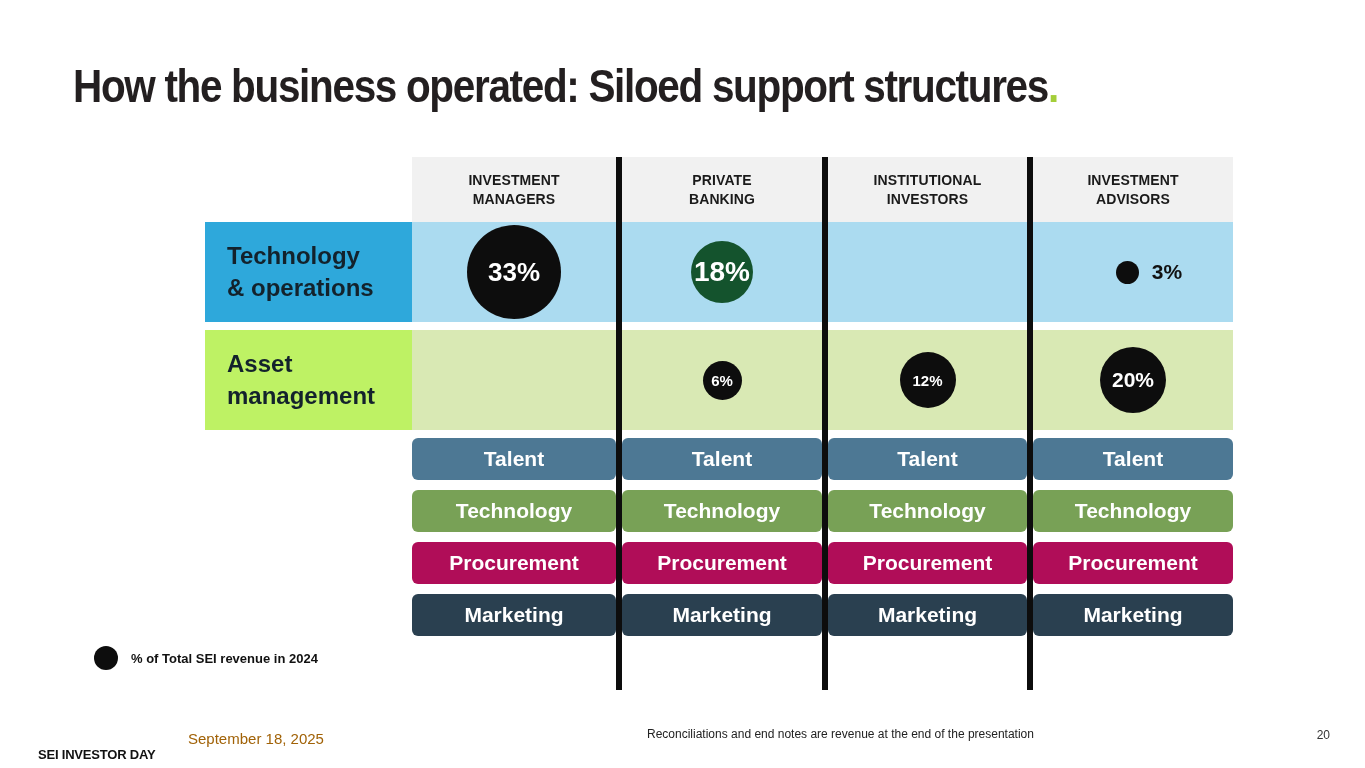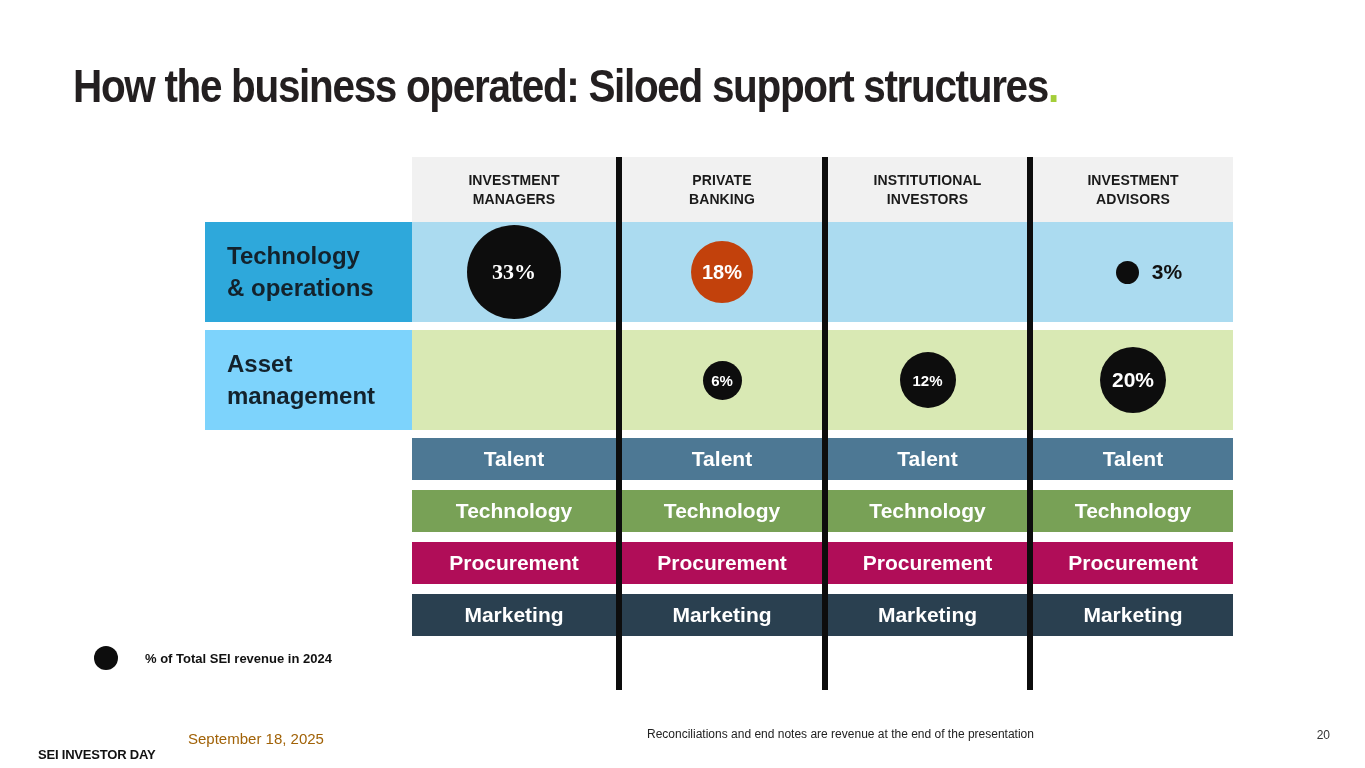"33%" div.bubble { font-family: Liberation Serif, serif -> none; font-size: 22px -> 26px }
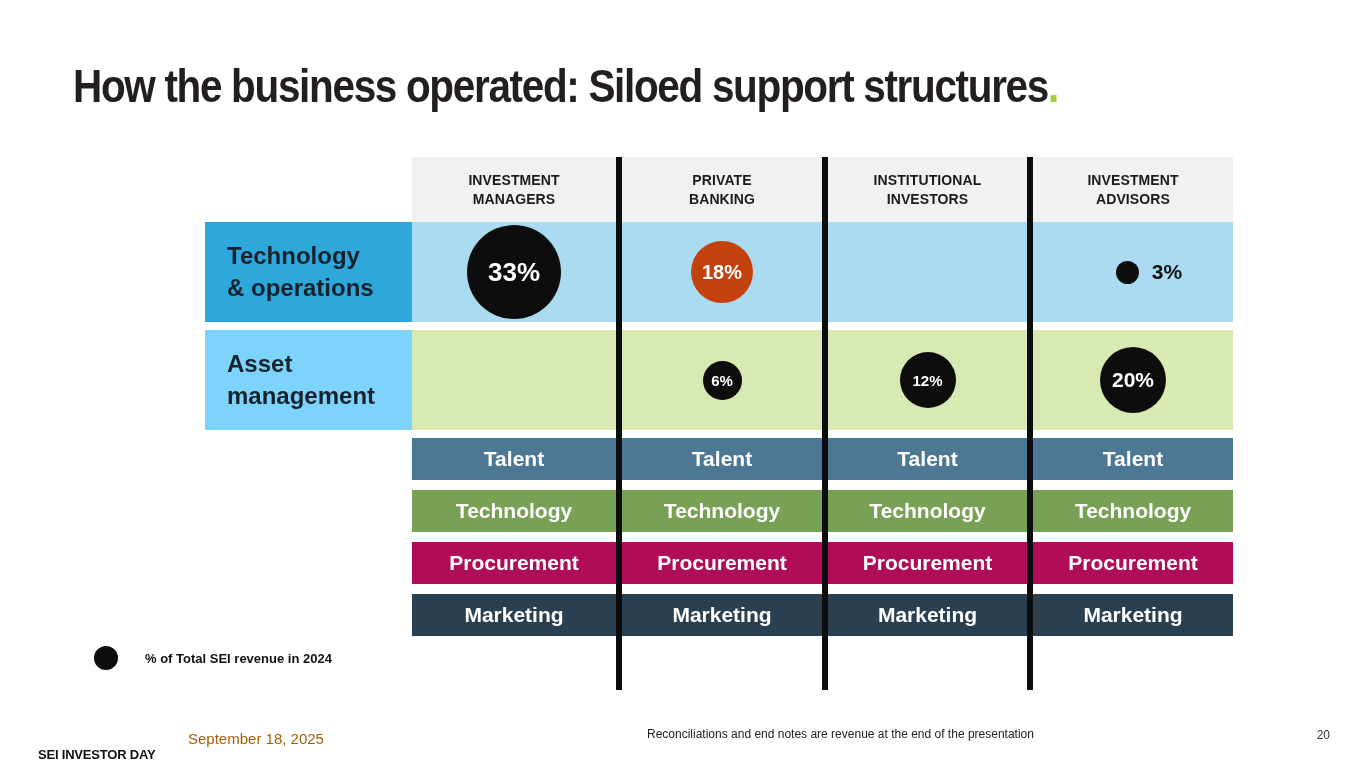"18%" div.bubble { background: #c2410c -> #14532d; font-size: 20px -> 28px }
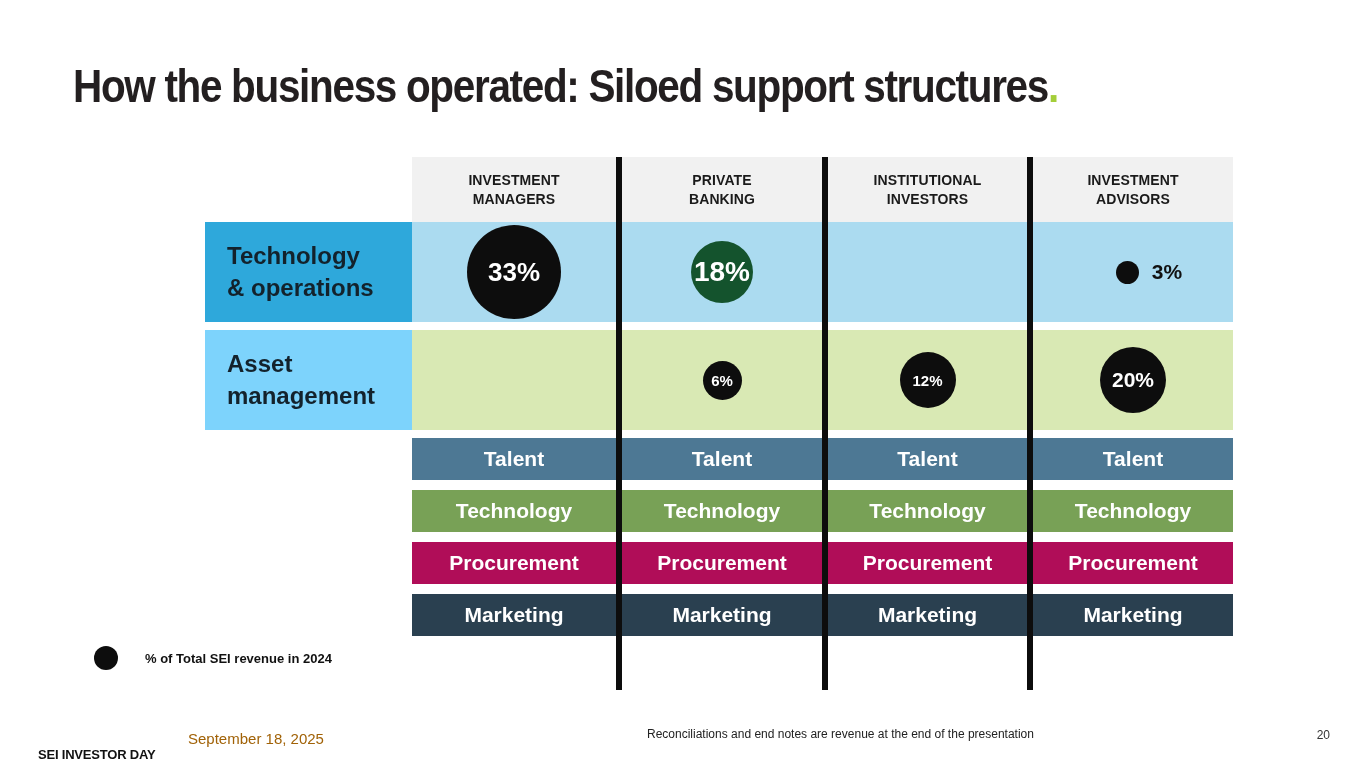"Asset" div.rowlabel { background: #7dd3fc -> #bef264 }
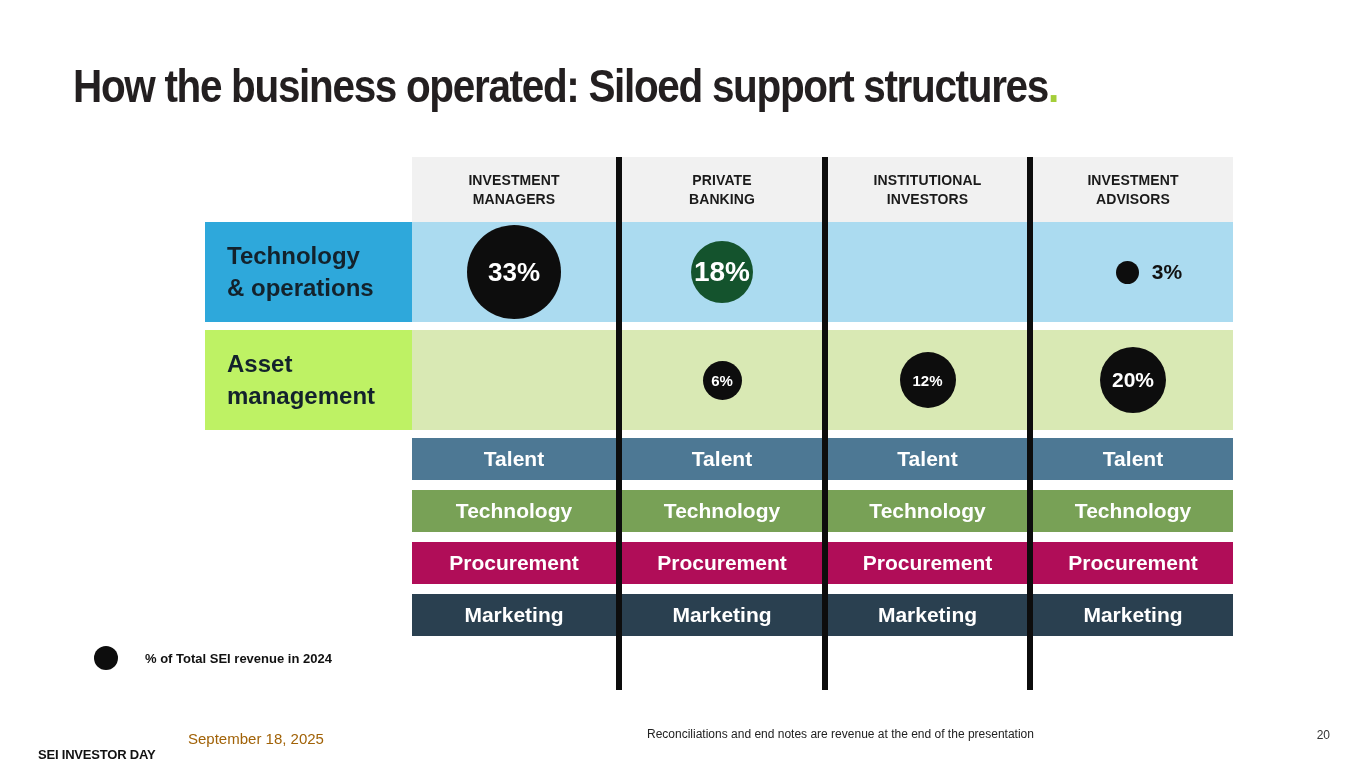"Talent" .bar { border-radius: none -> 6px }
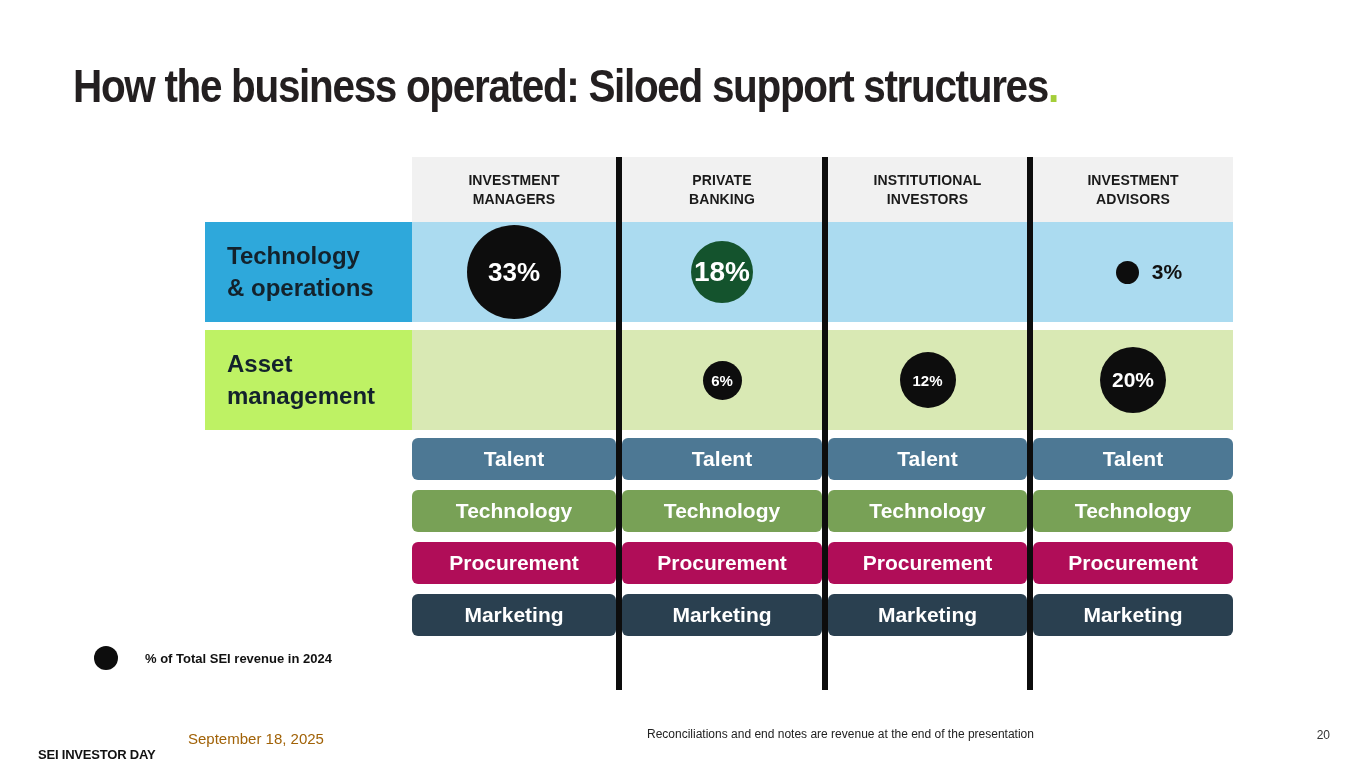"% of Total SEI revenue" .legend { gap: 27px -> 13px }
